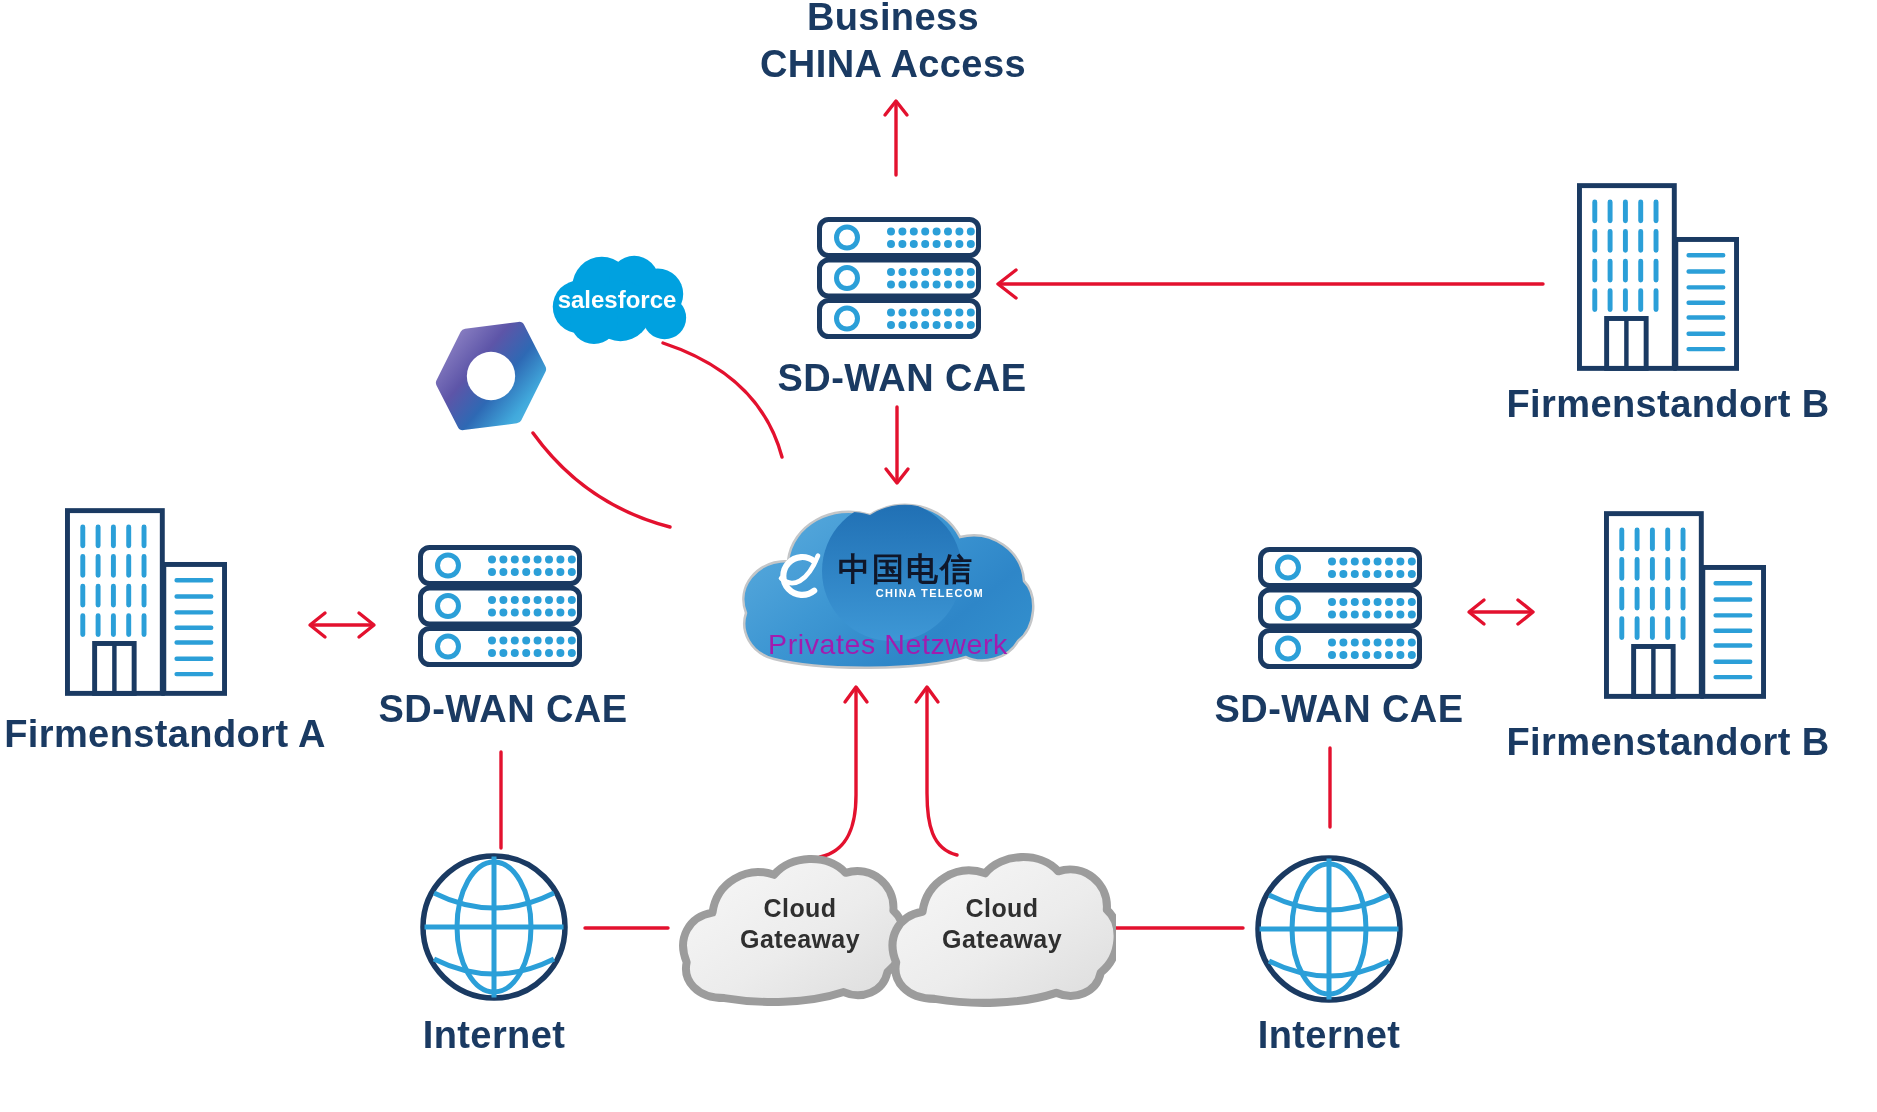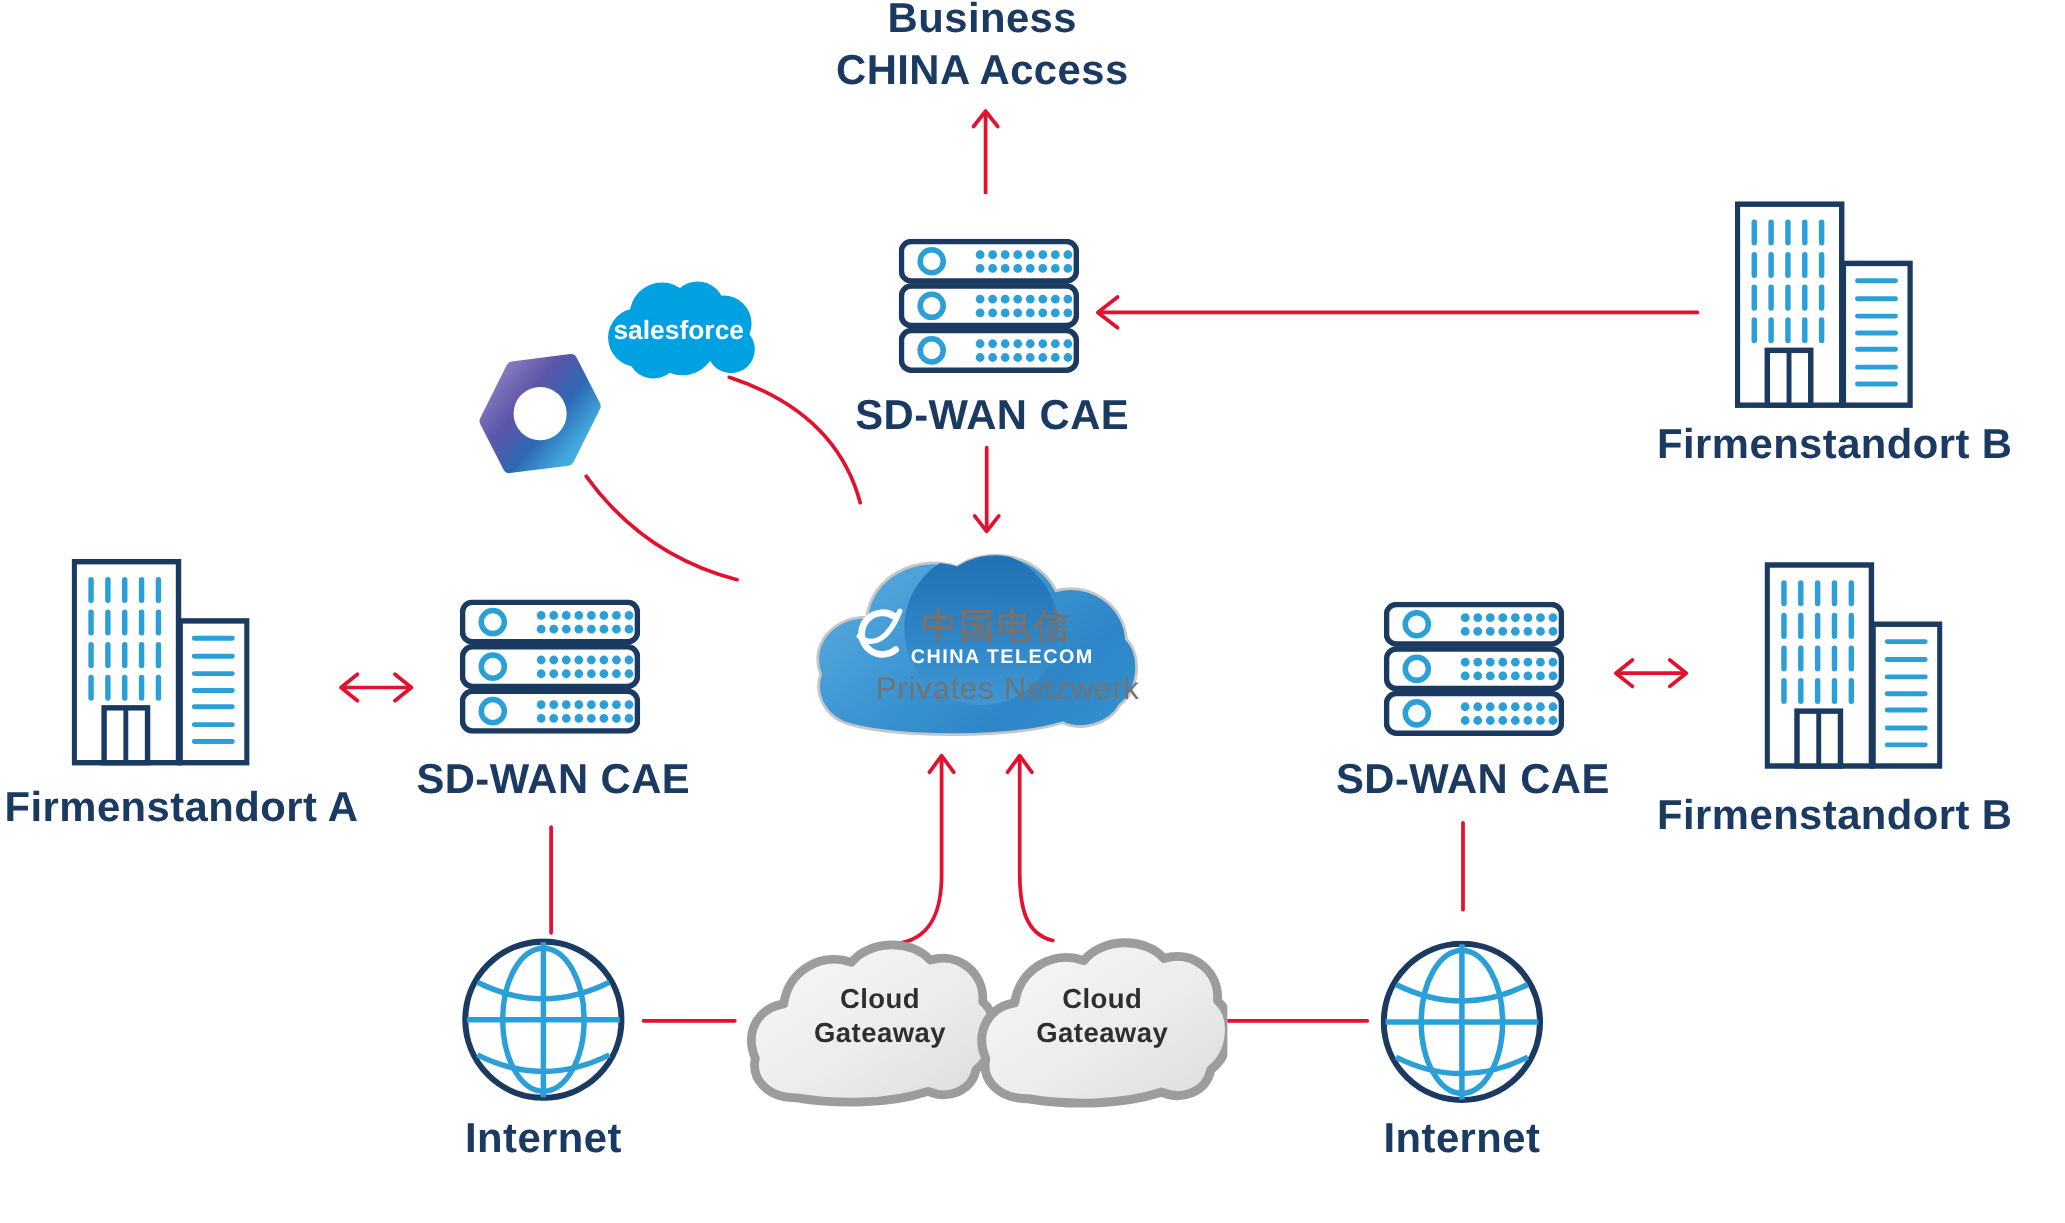"中国电信" .ct-cn { color: #737373 -> #0f172a }
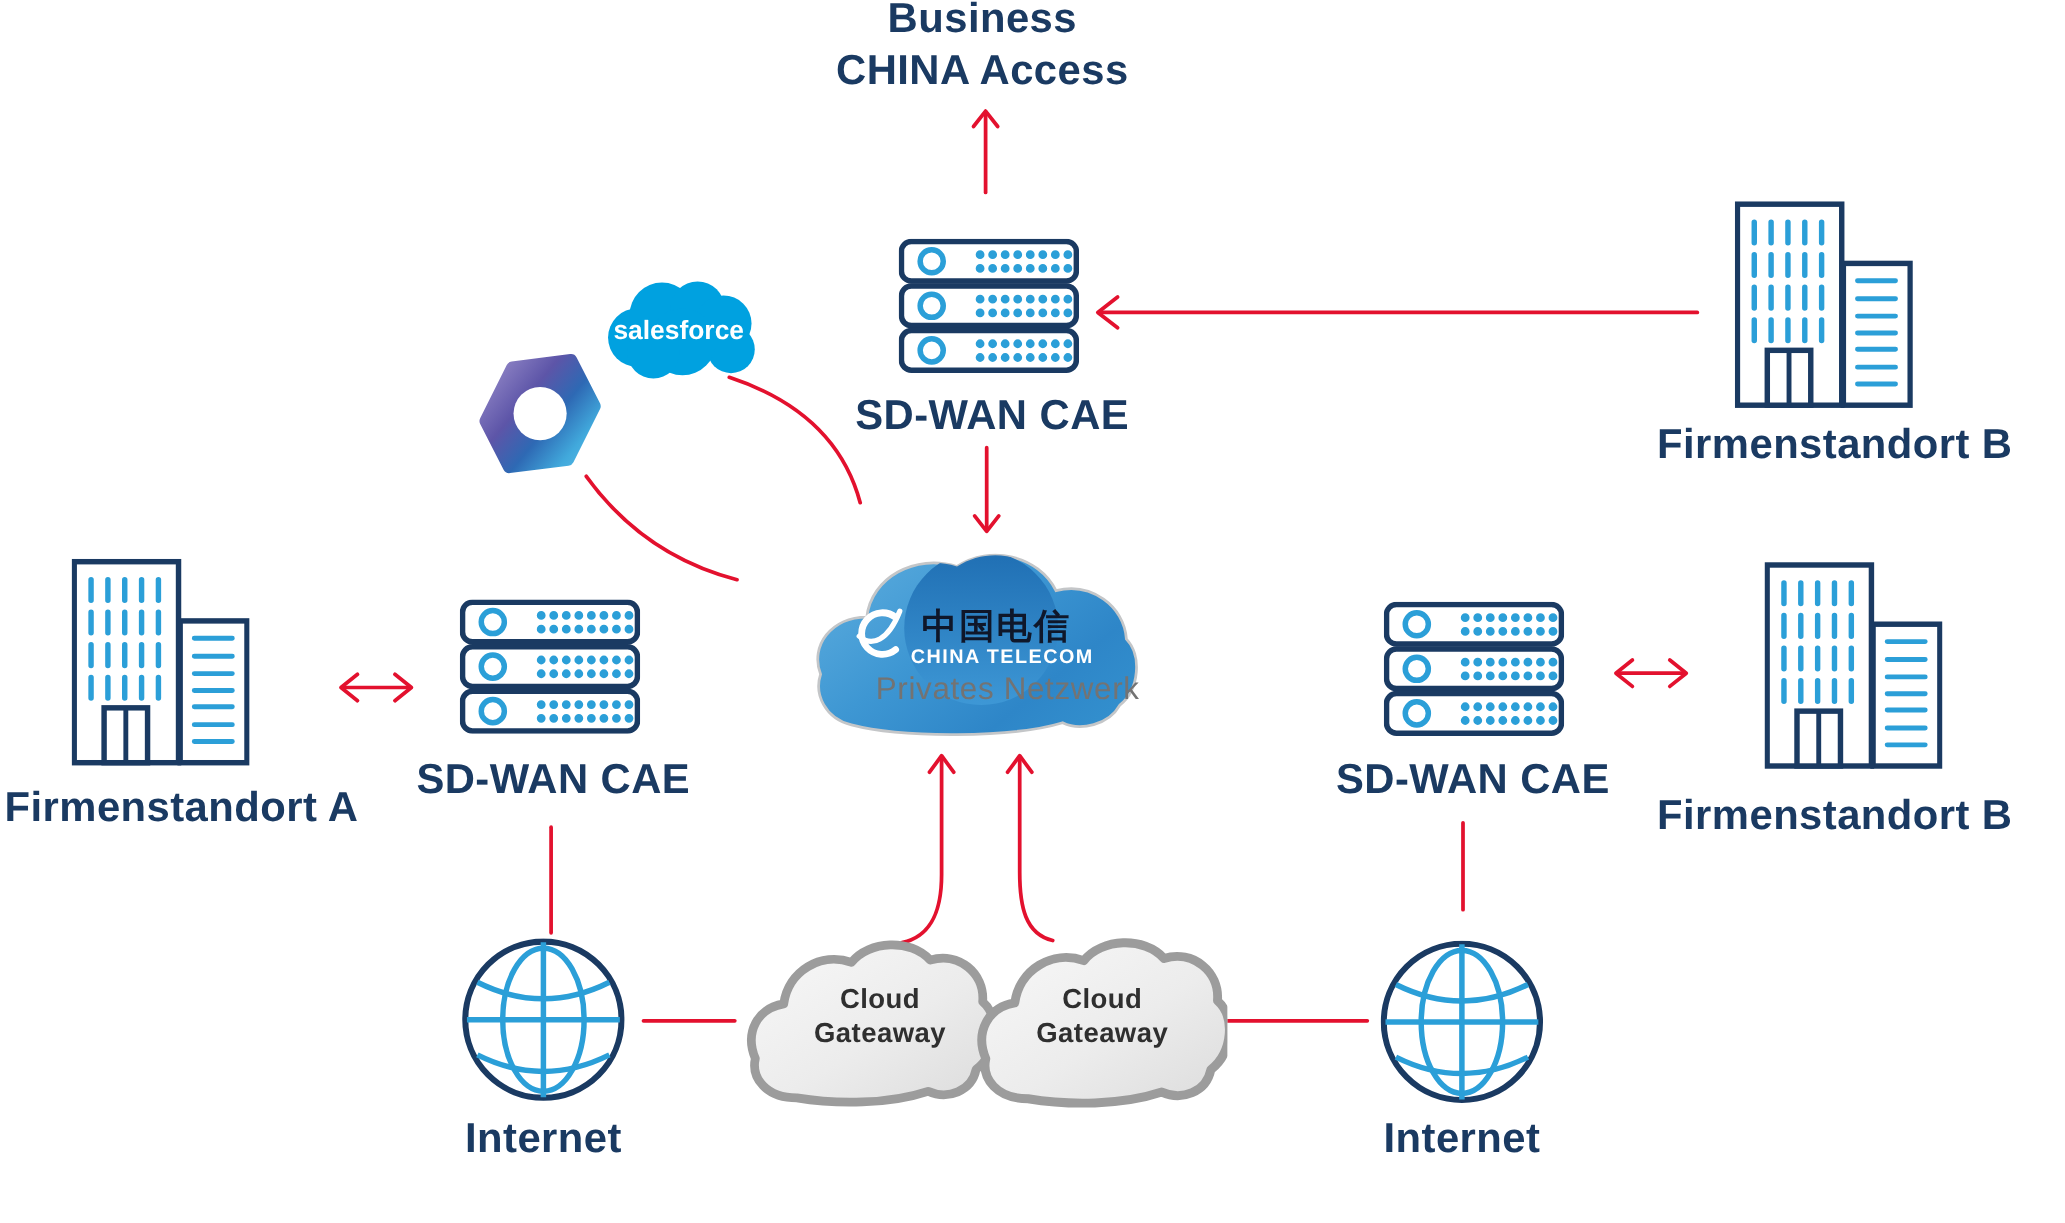"CHINA TELECOM" .ct-en { font-size: 18px -> 11px }
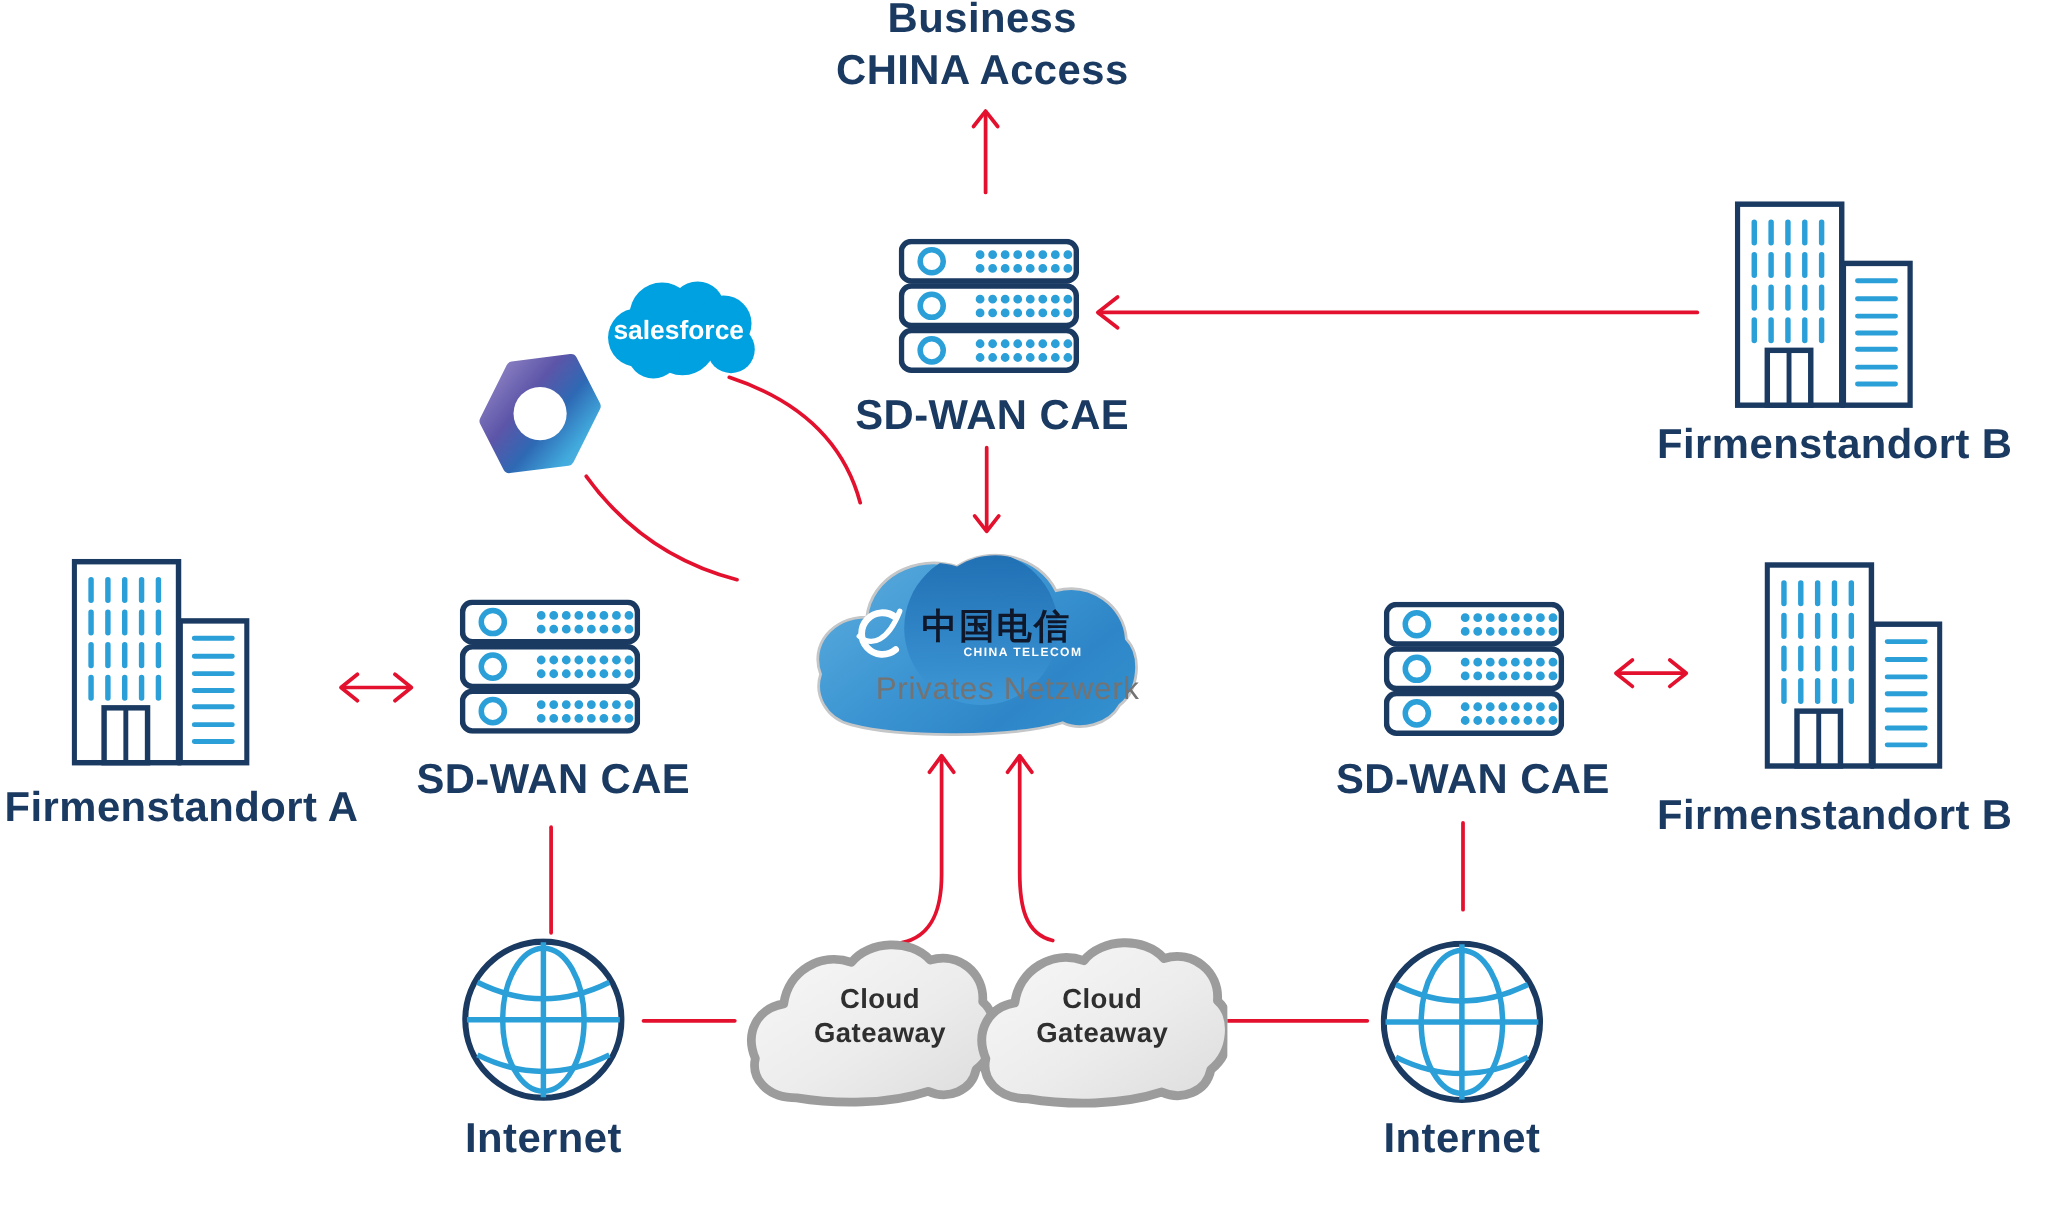"Privates Netzwerk" .ct-caption { color: #737373 -> #a21caf; margin-top: none -> 18px; text-align: right -> center }
